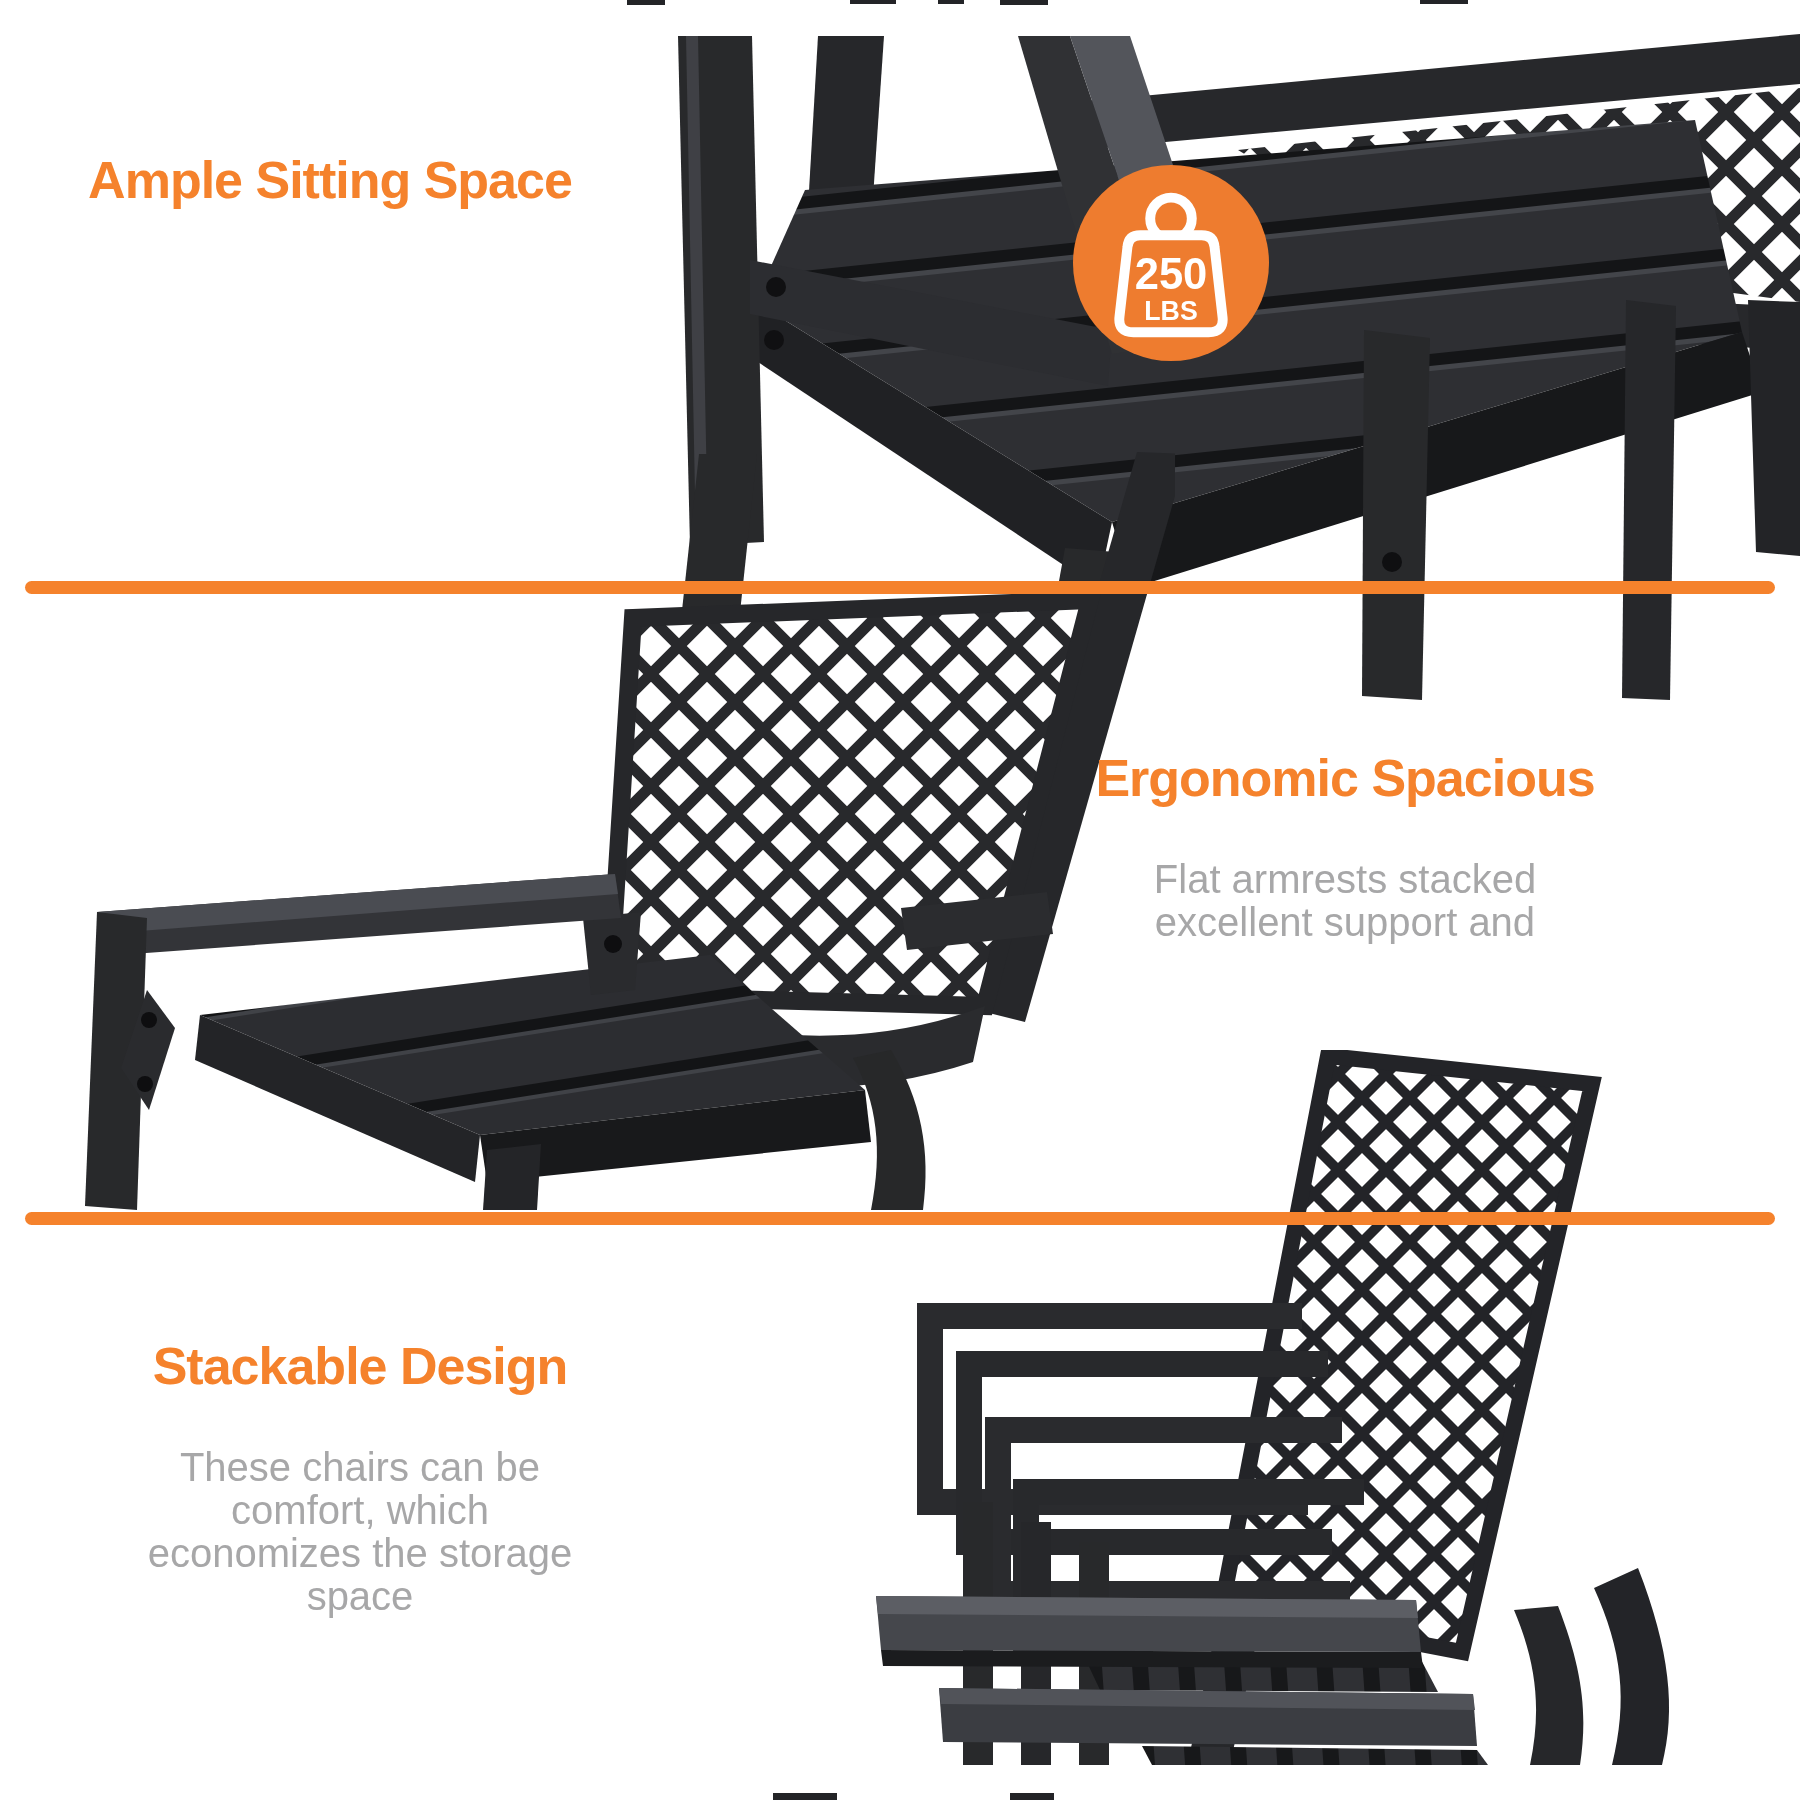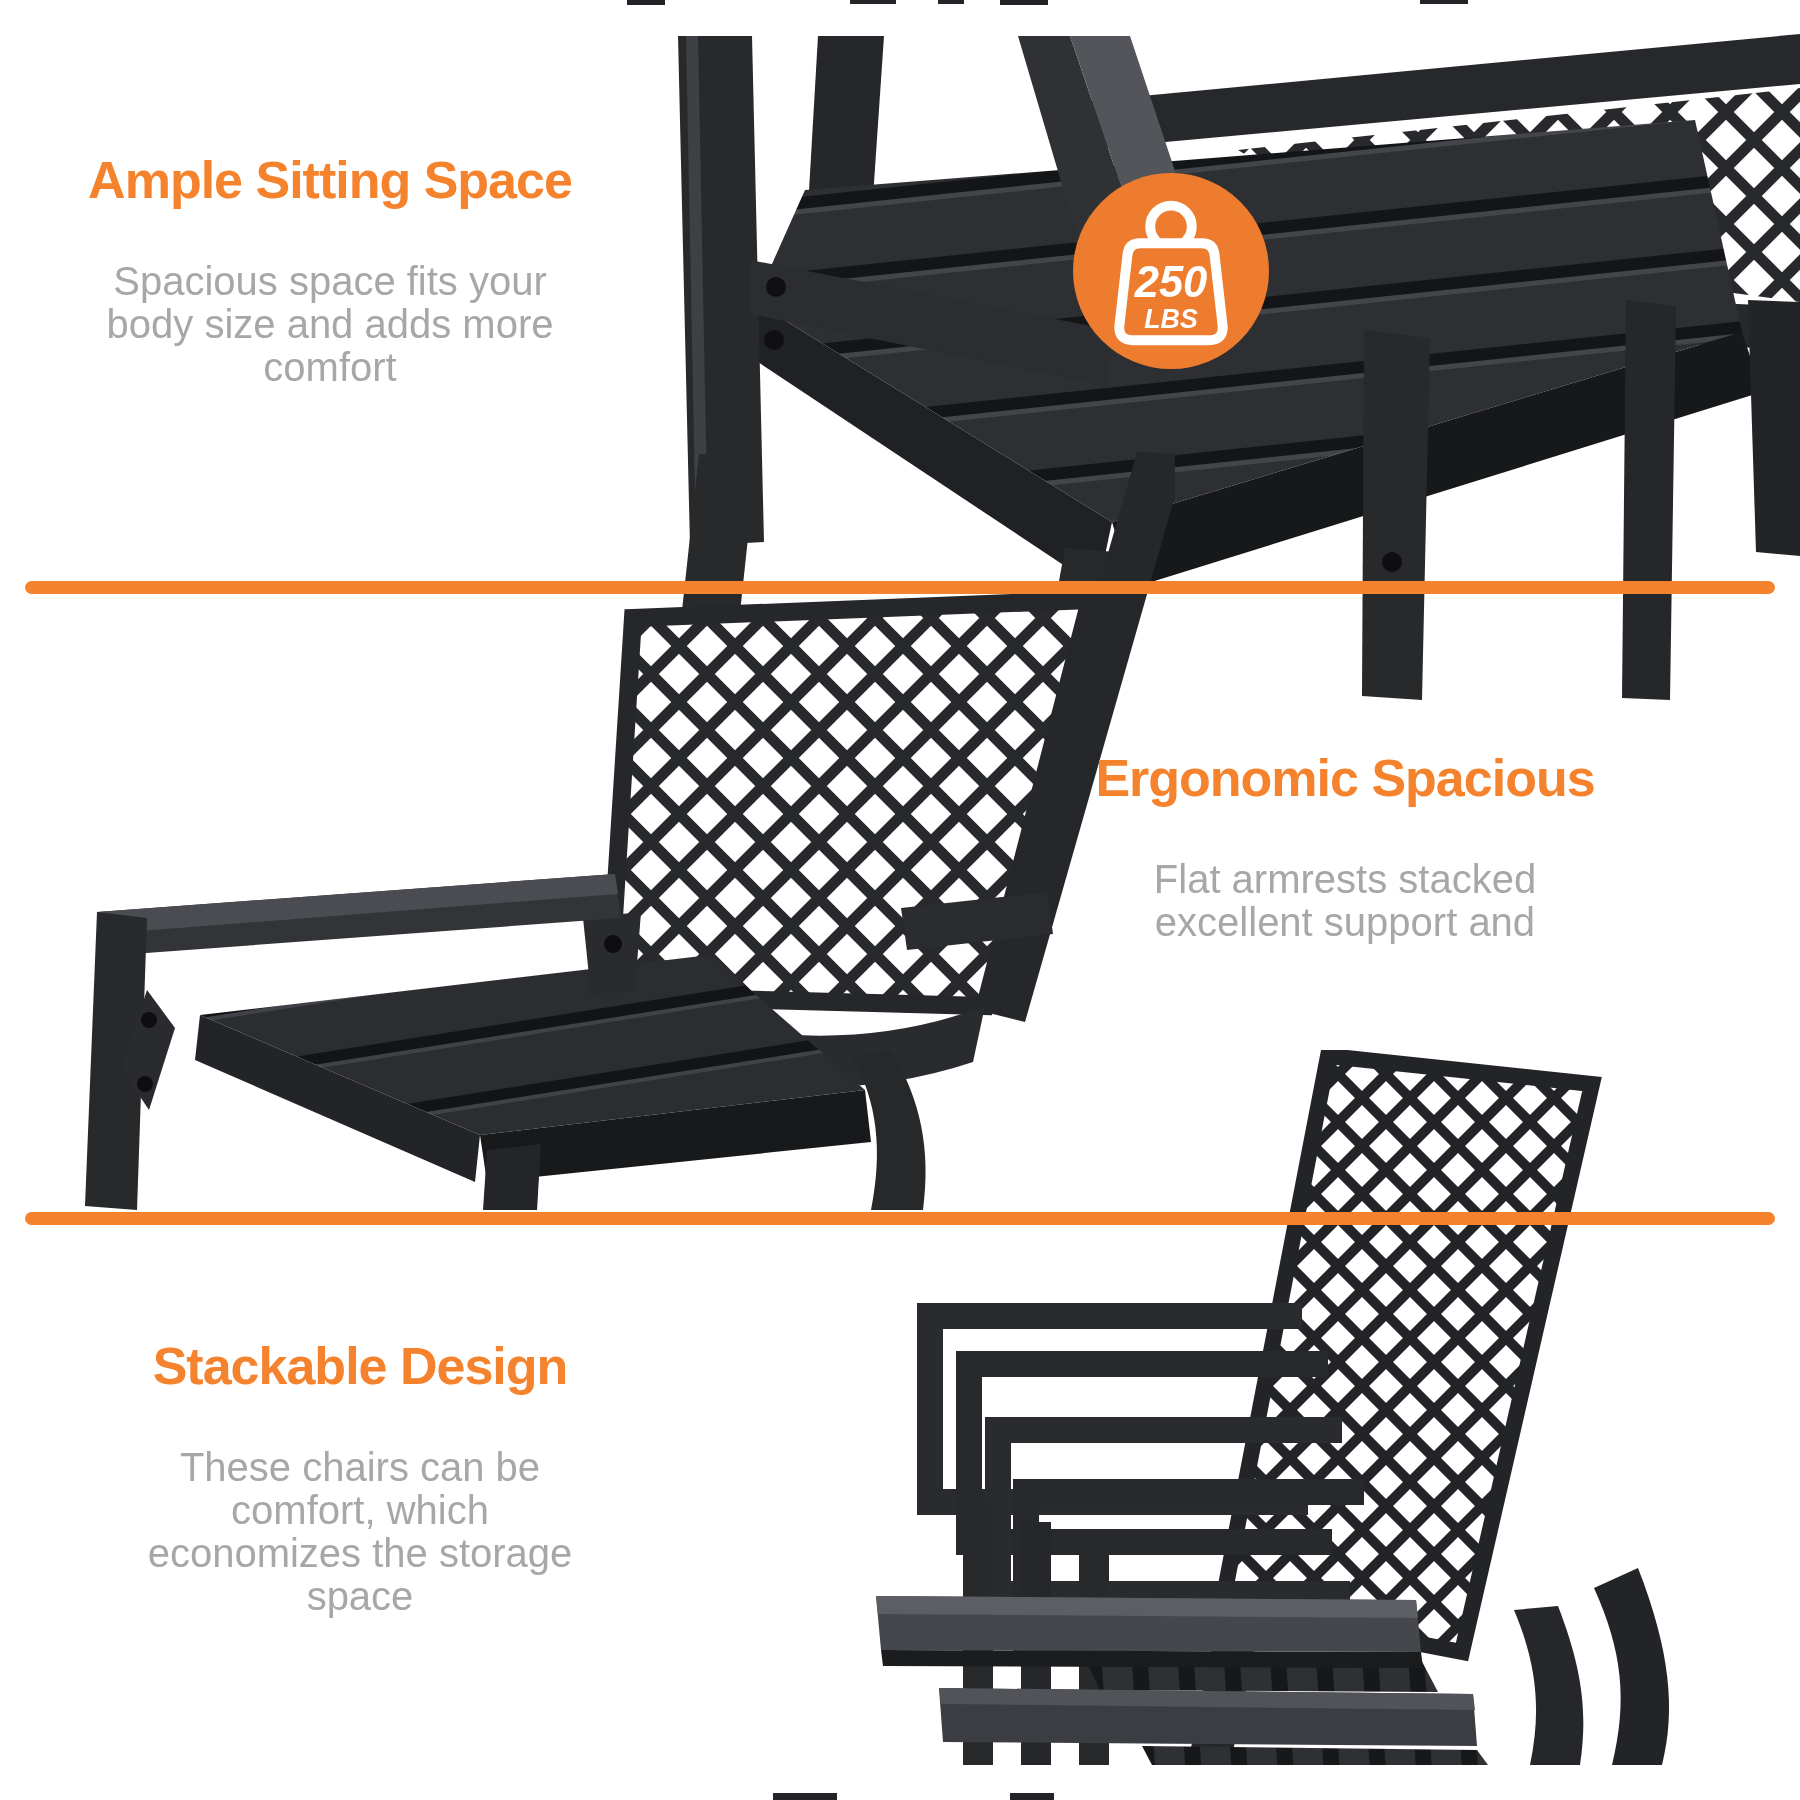"Spacious space fits your" div.lines { html: <div> <div>Spacious space fits your</div> <div>body size and adds more</div> <div>comfort</div> </div> -> none }
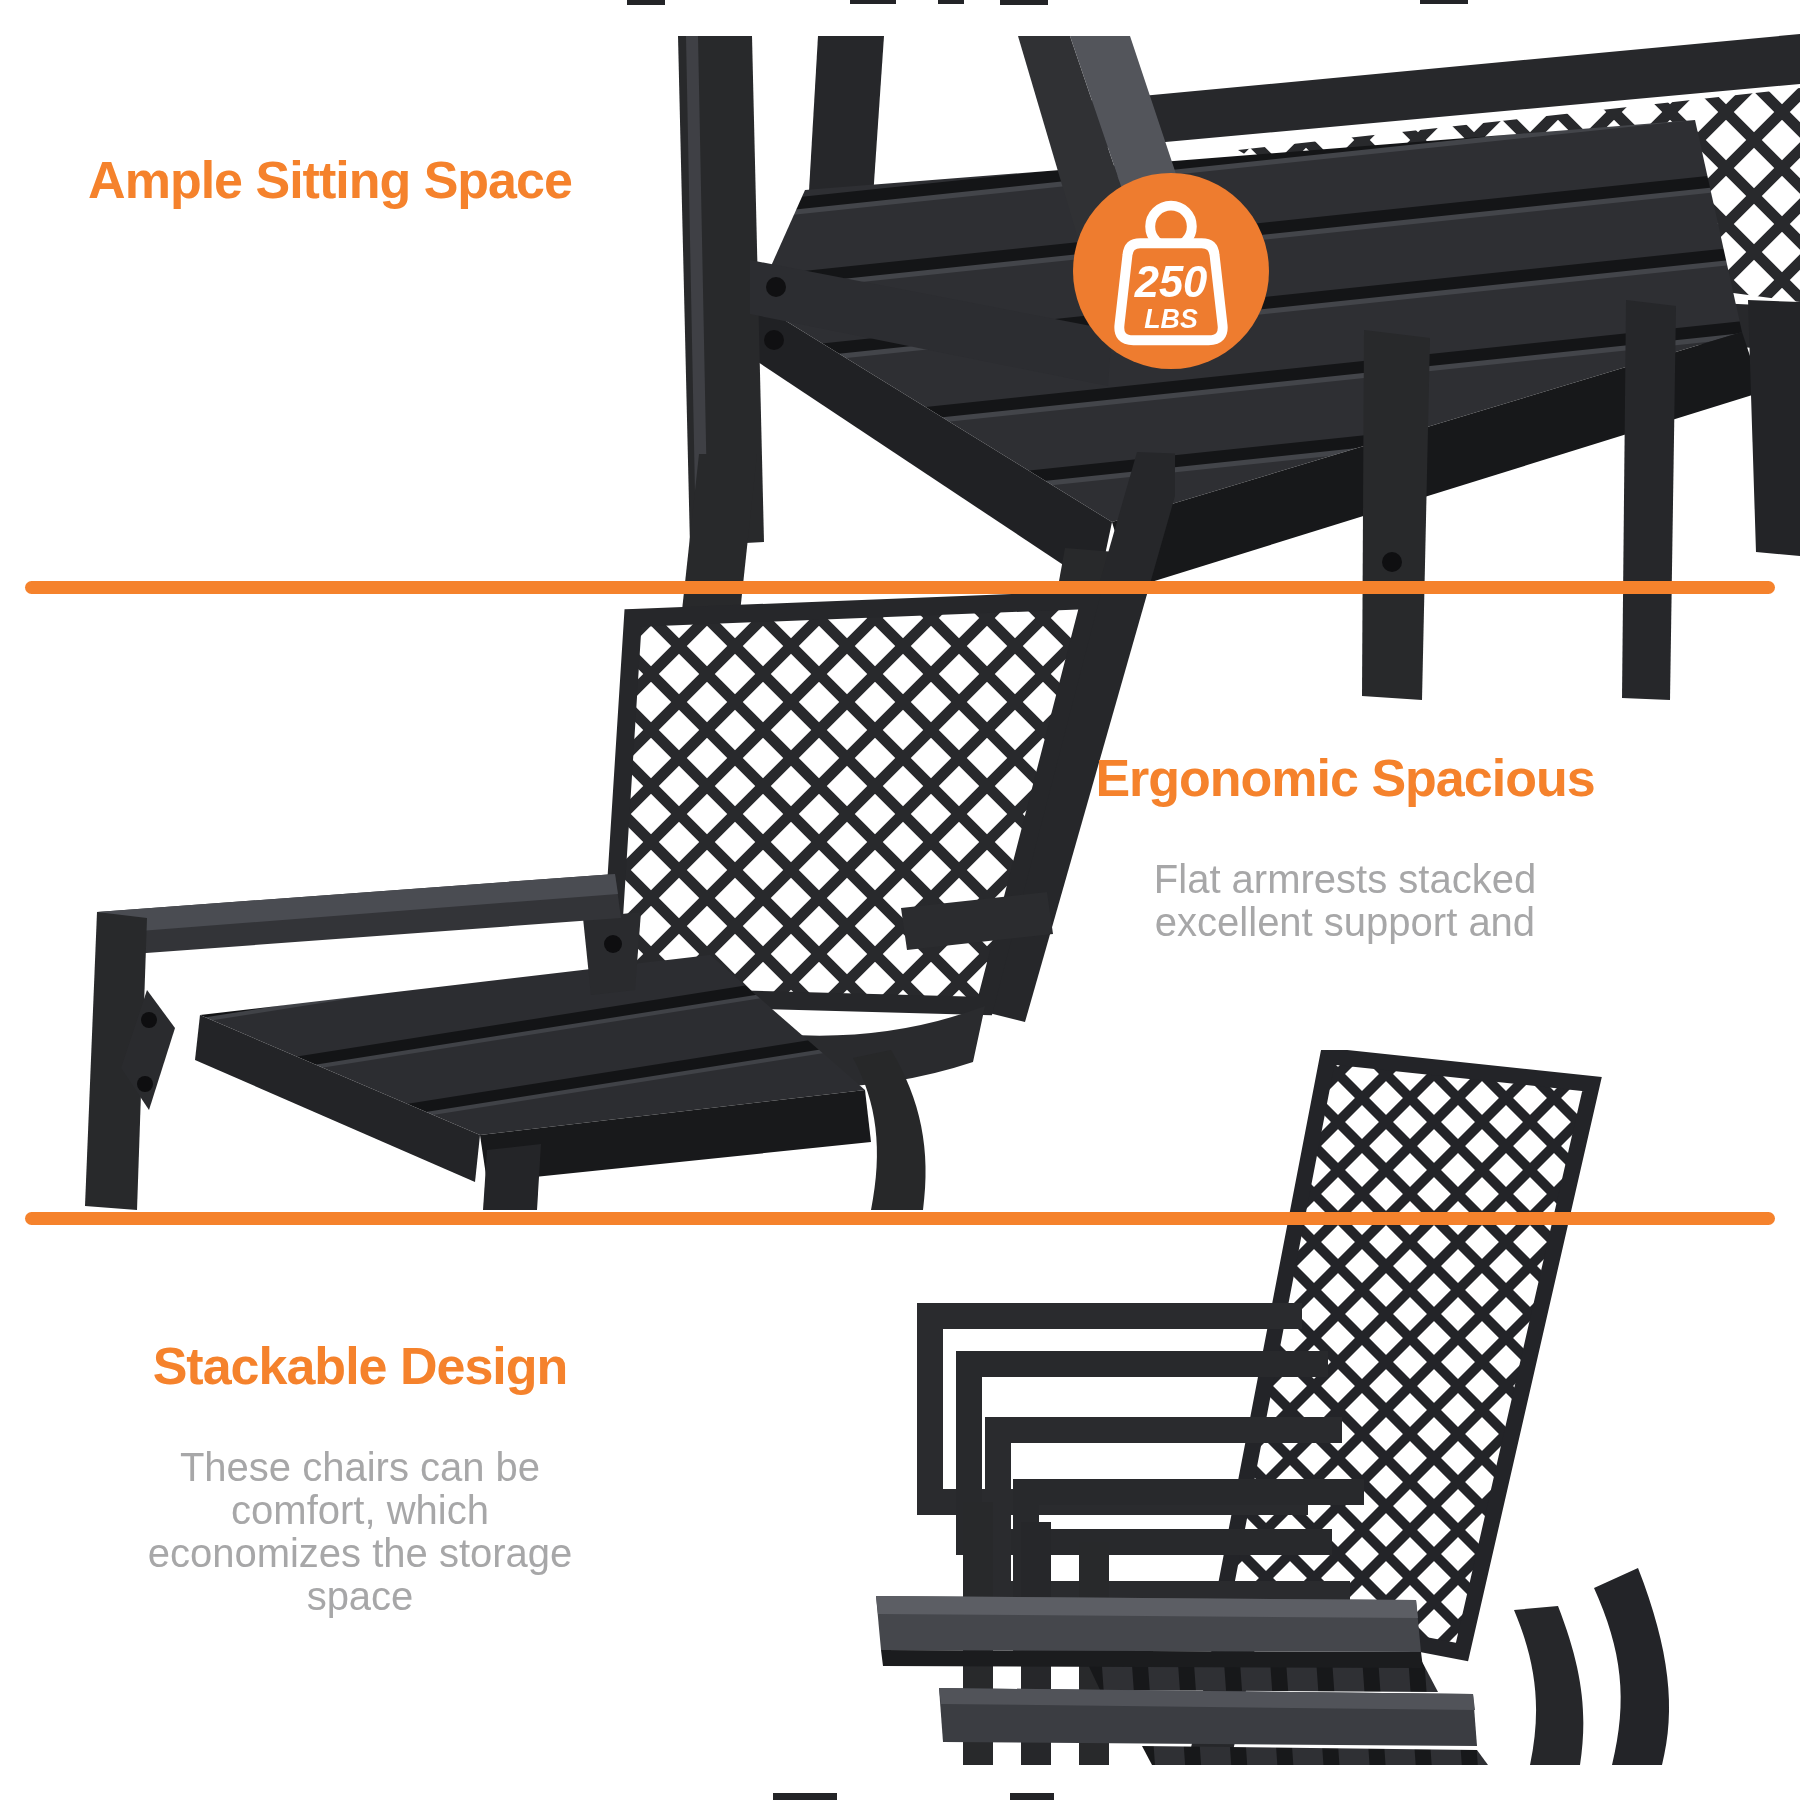"250" .badge { font-style: italic -> none; top: 172px -> 164px }
